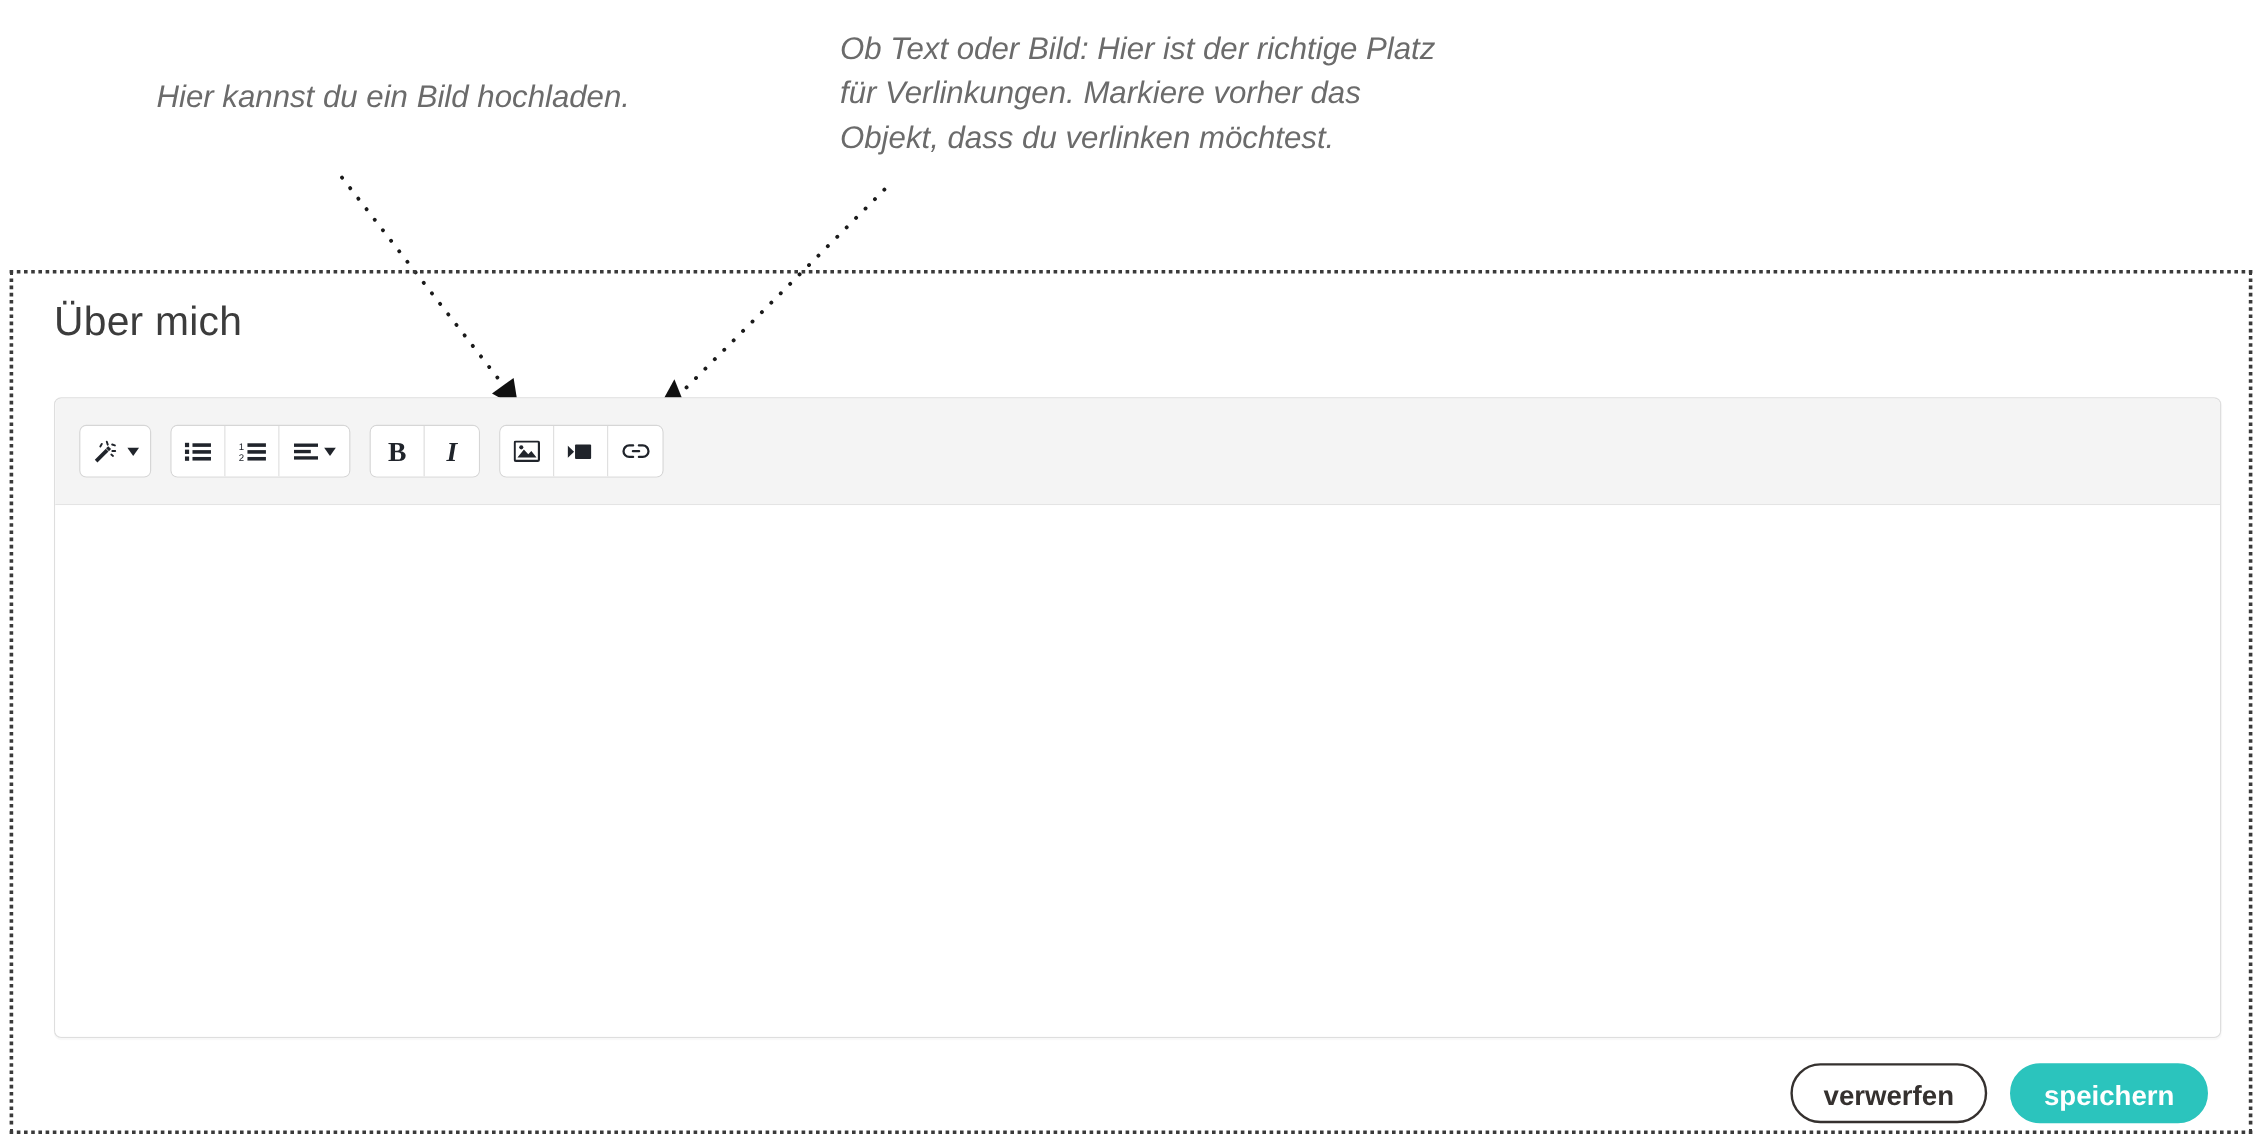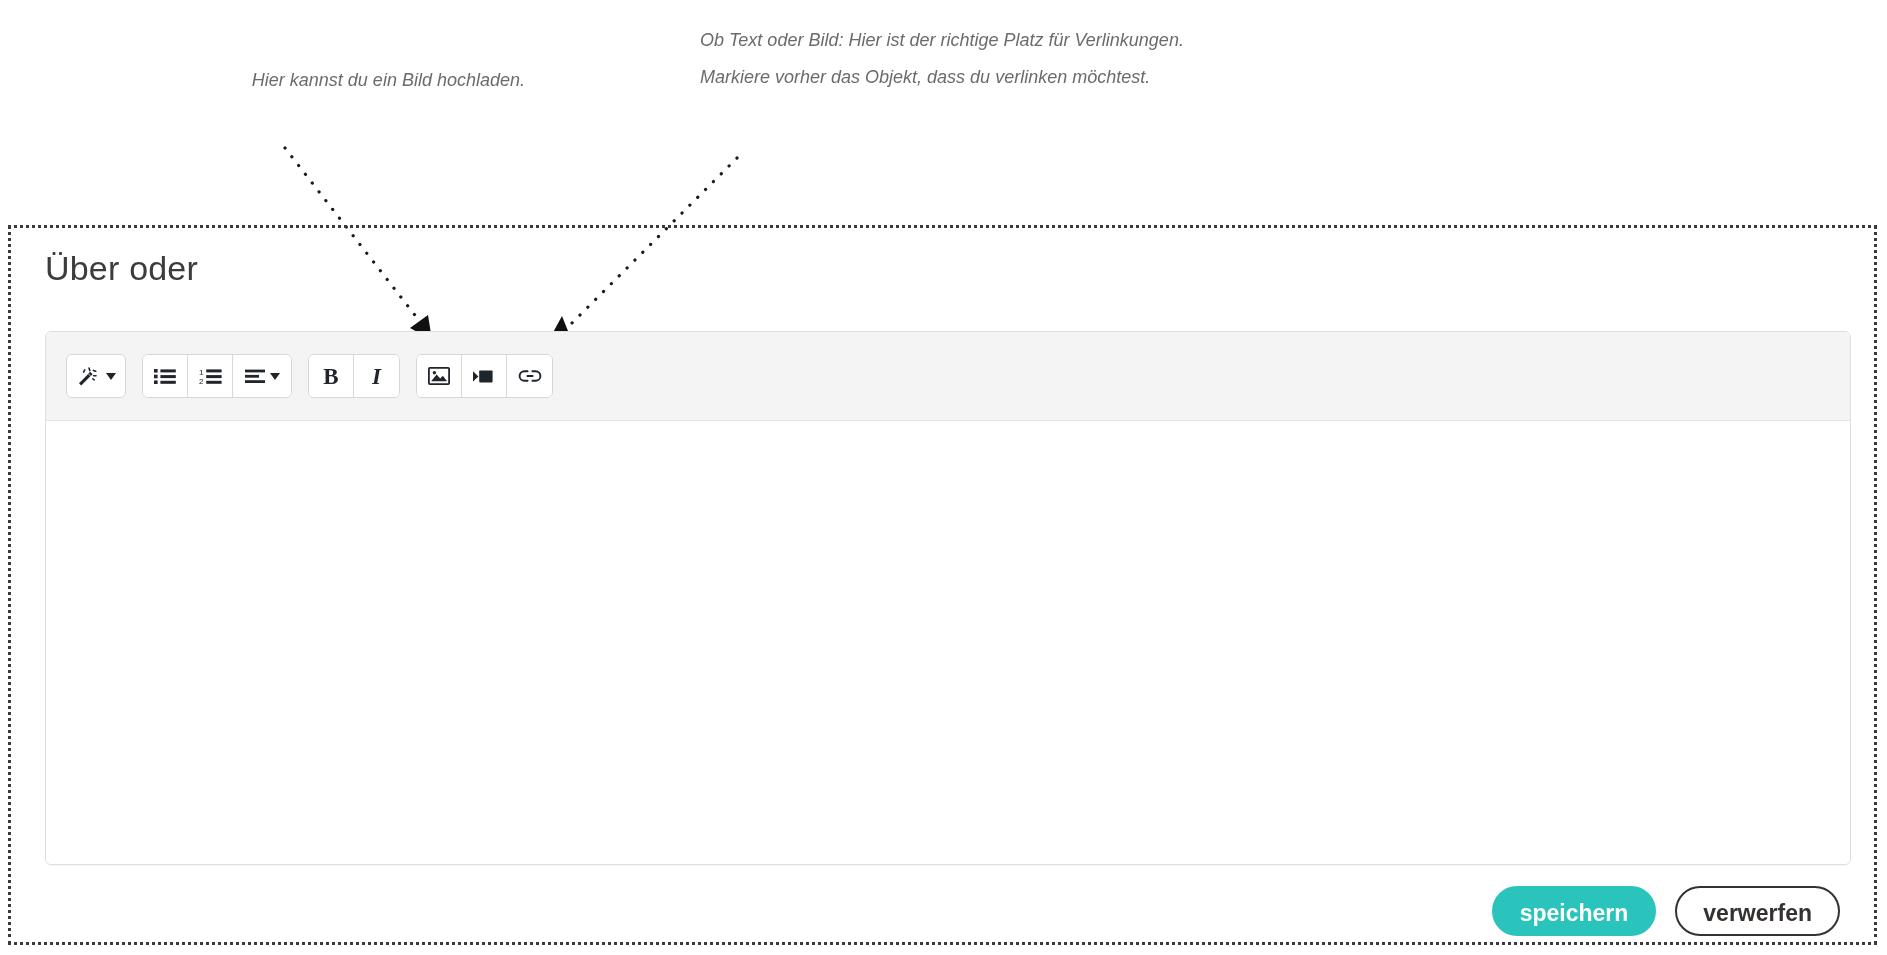"Ob Text oder Bild: Hier" .annotation { font-size: 18px -> 26px }
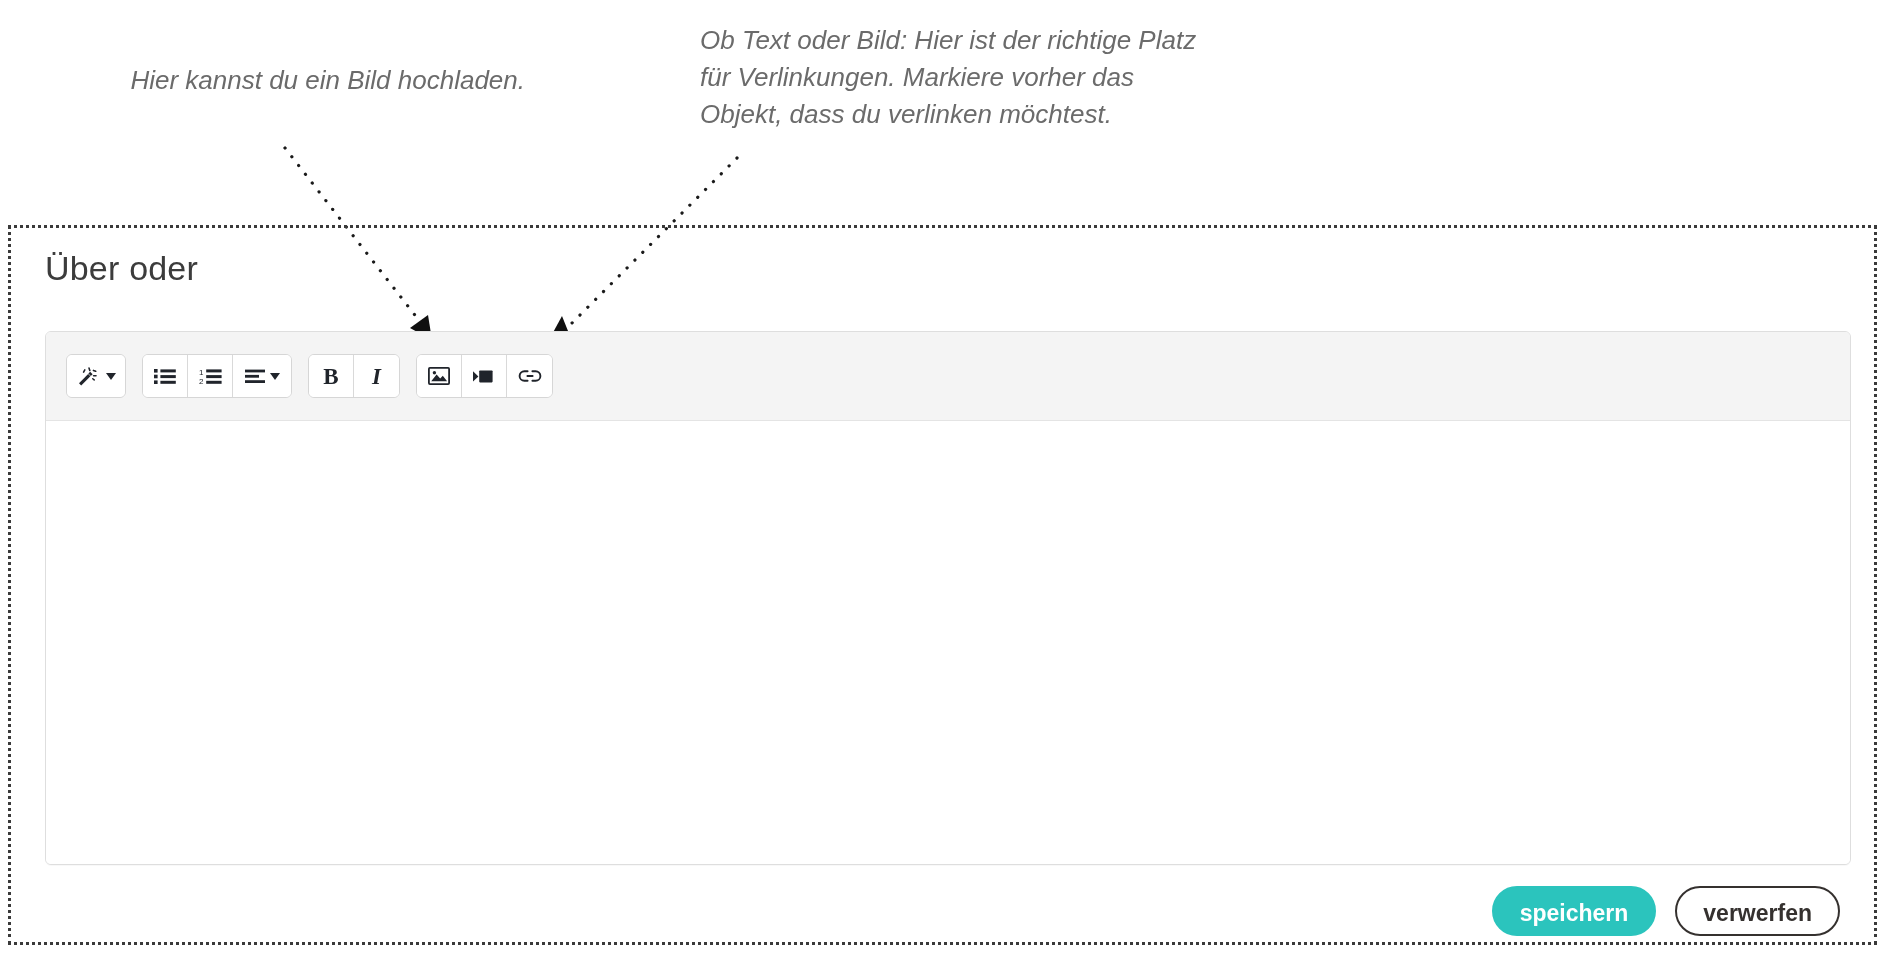"Über oder" div { text: oder -> mich }
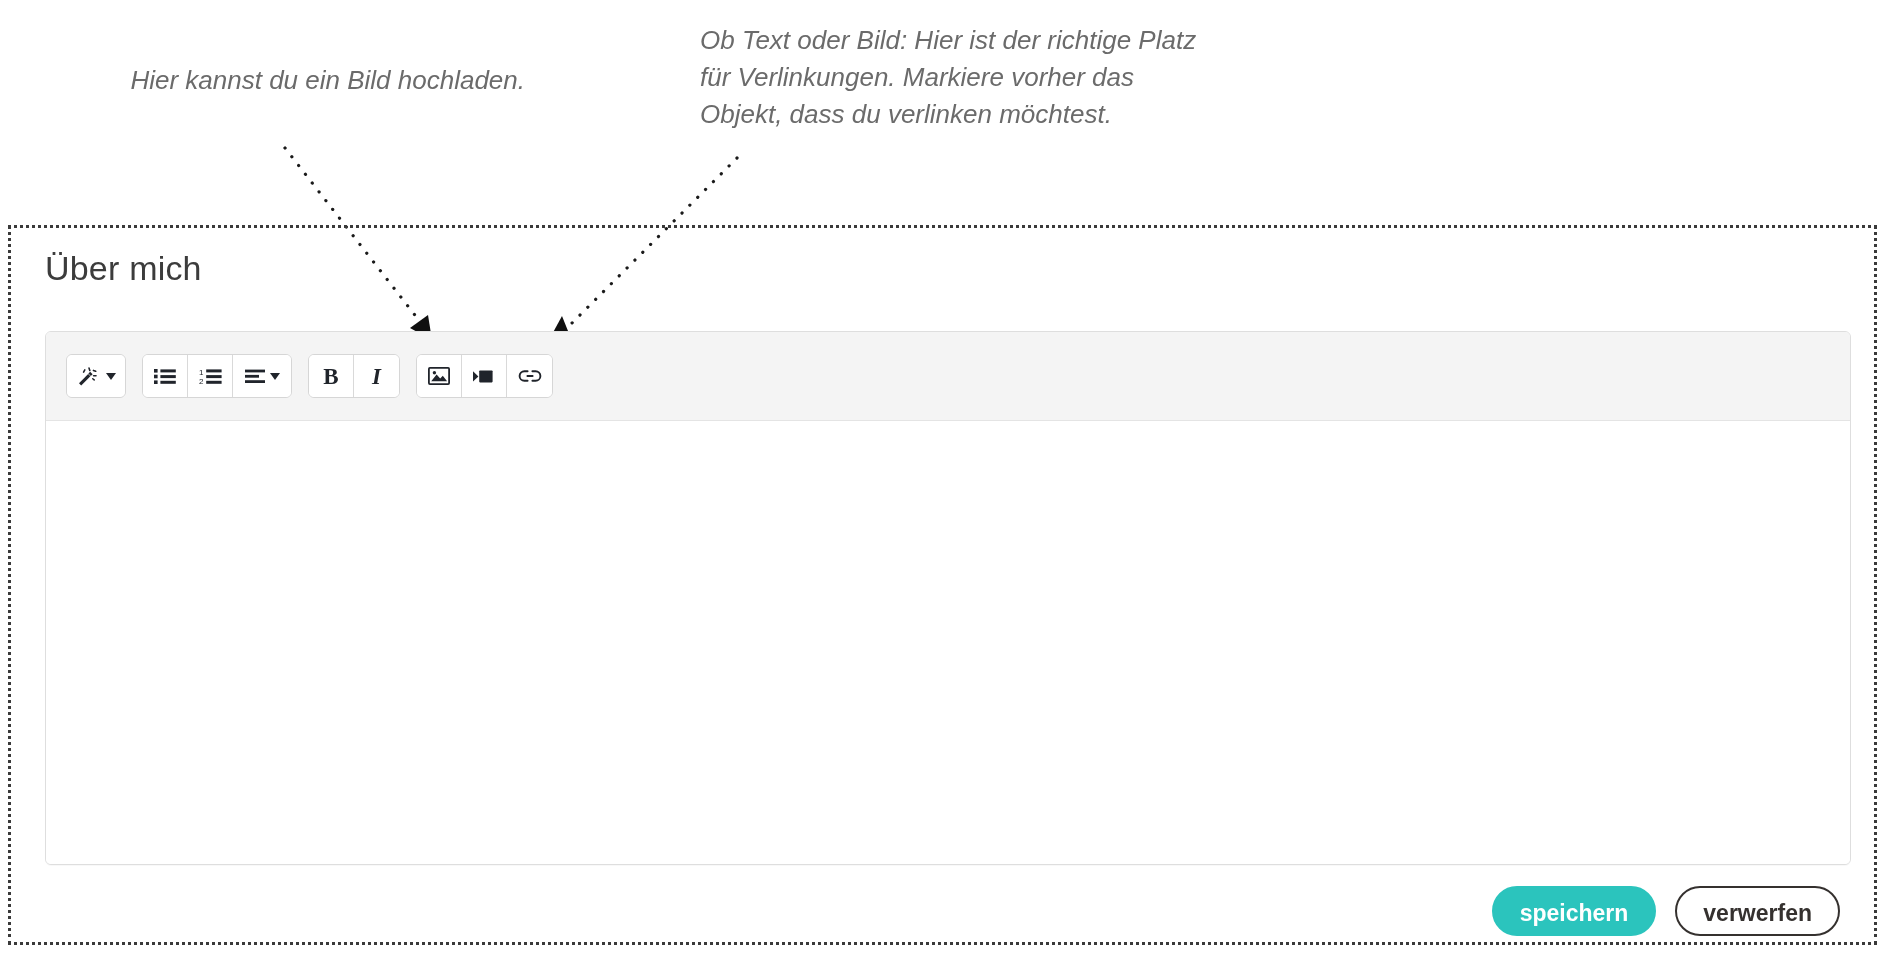"speichern" button.btn-pill { order: before "verwerfen" -> after "verwerfen" }
